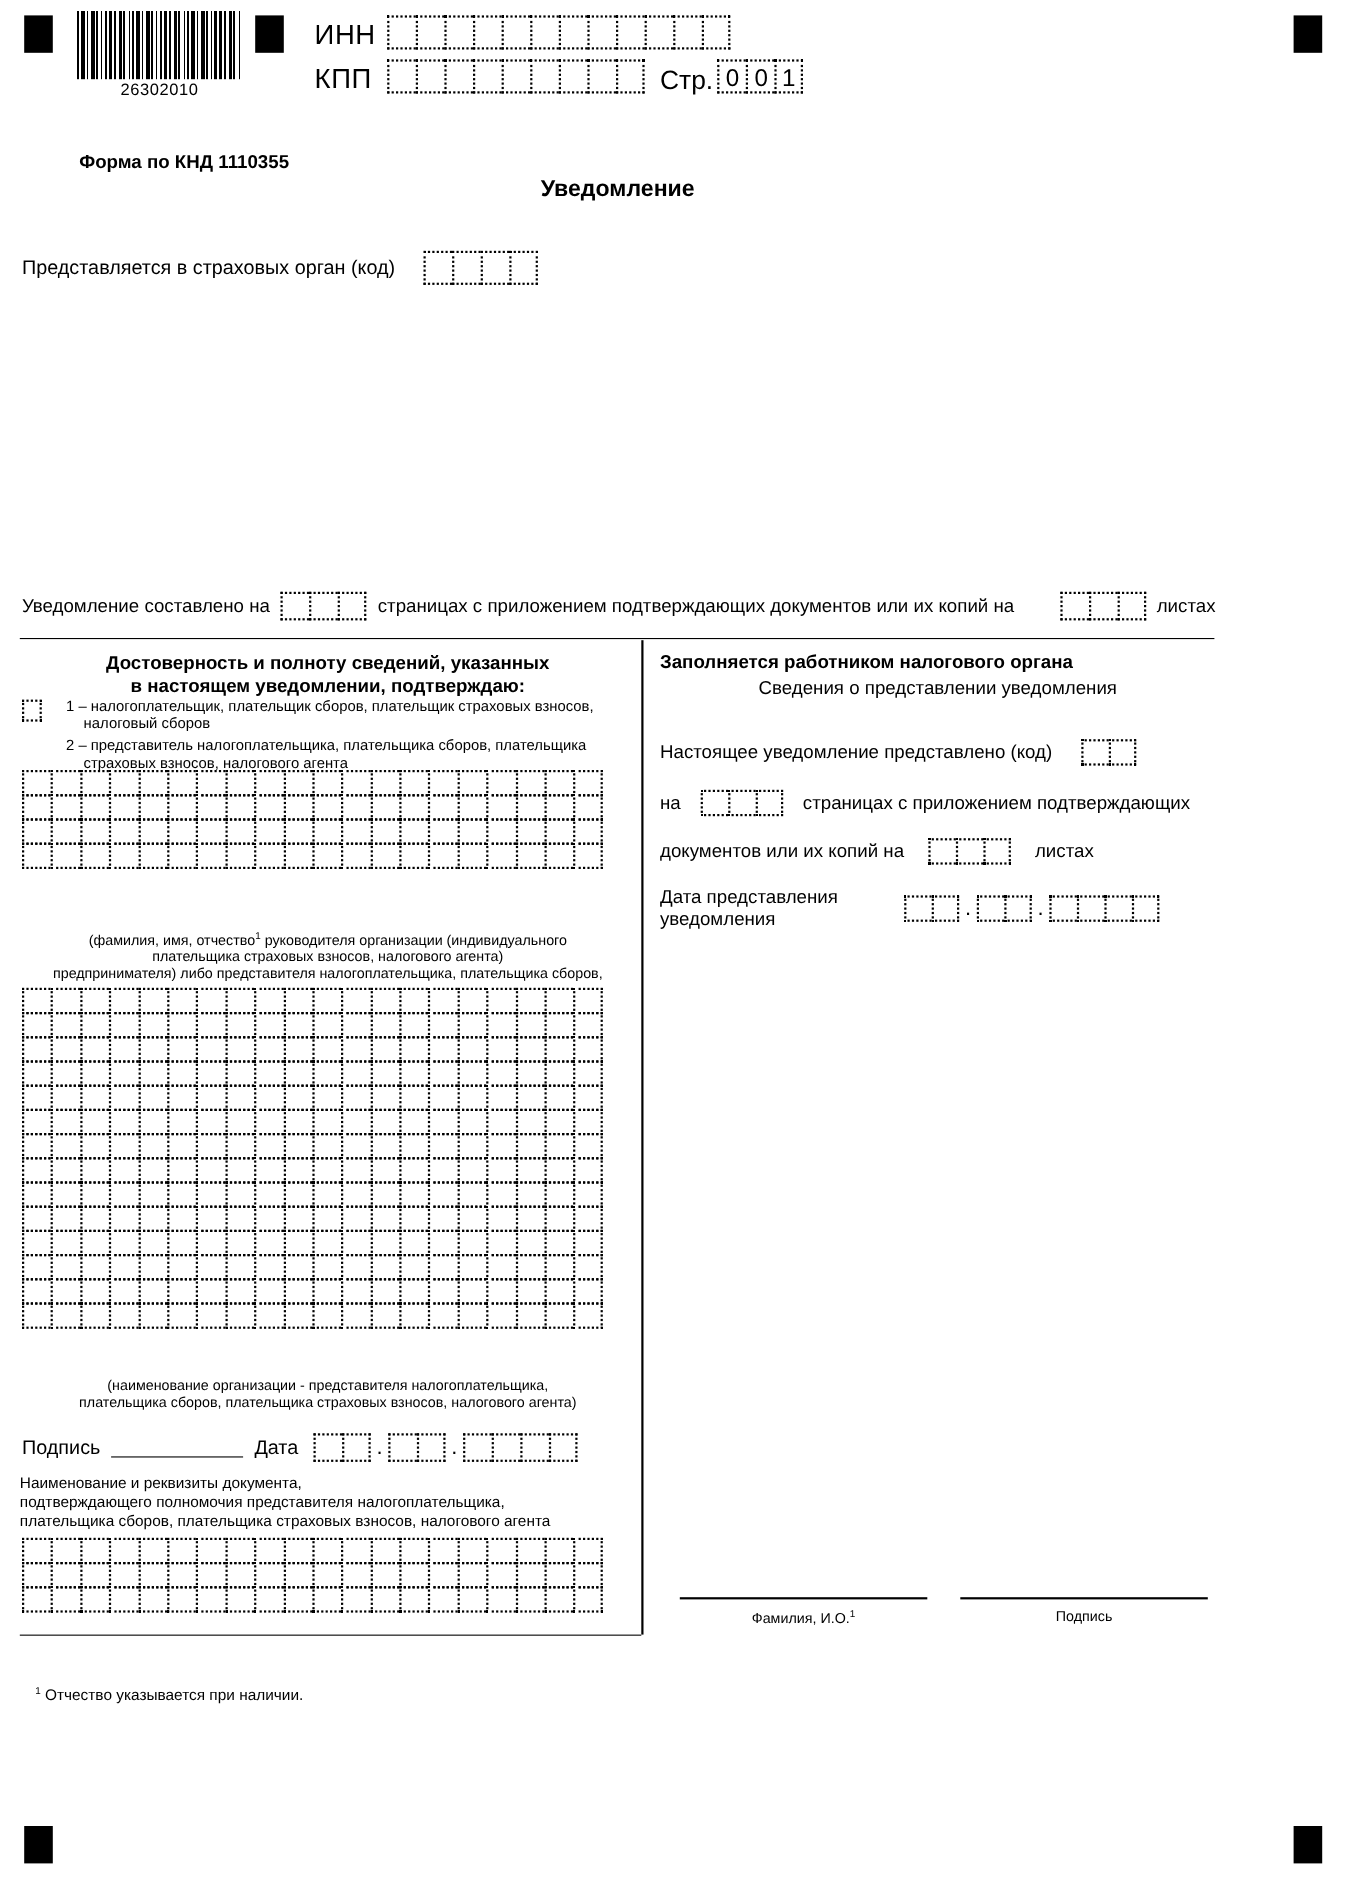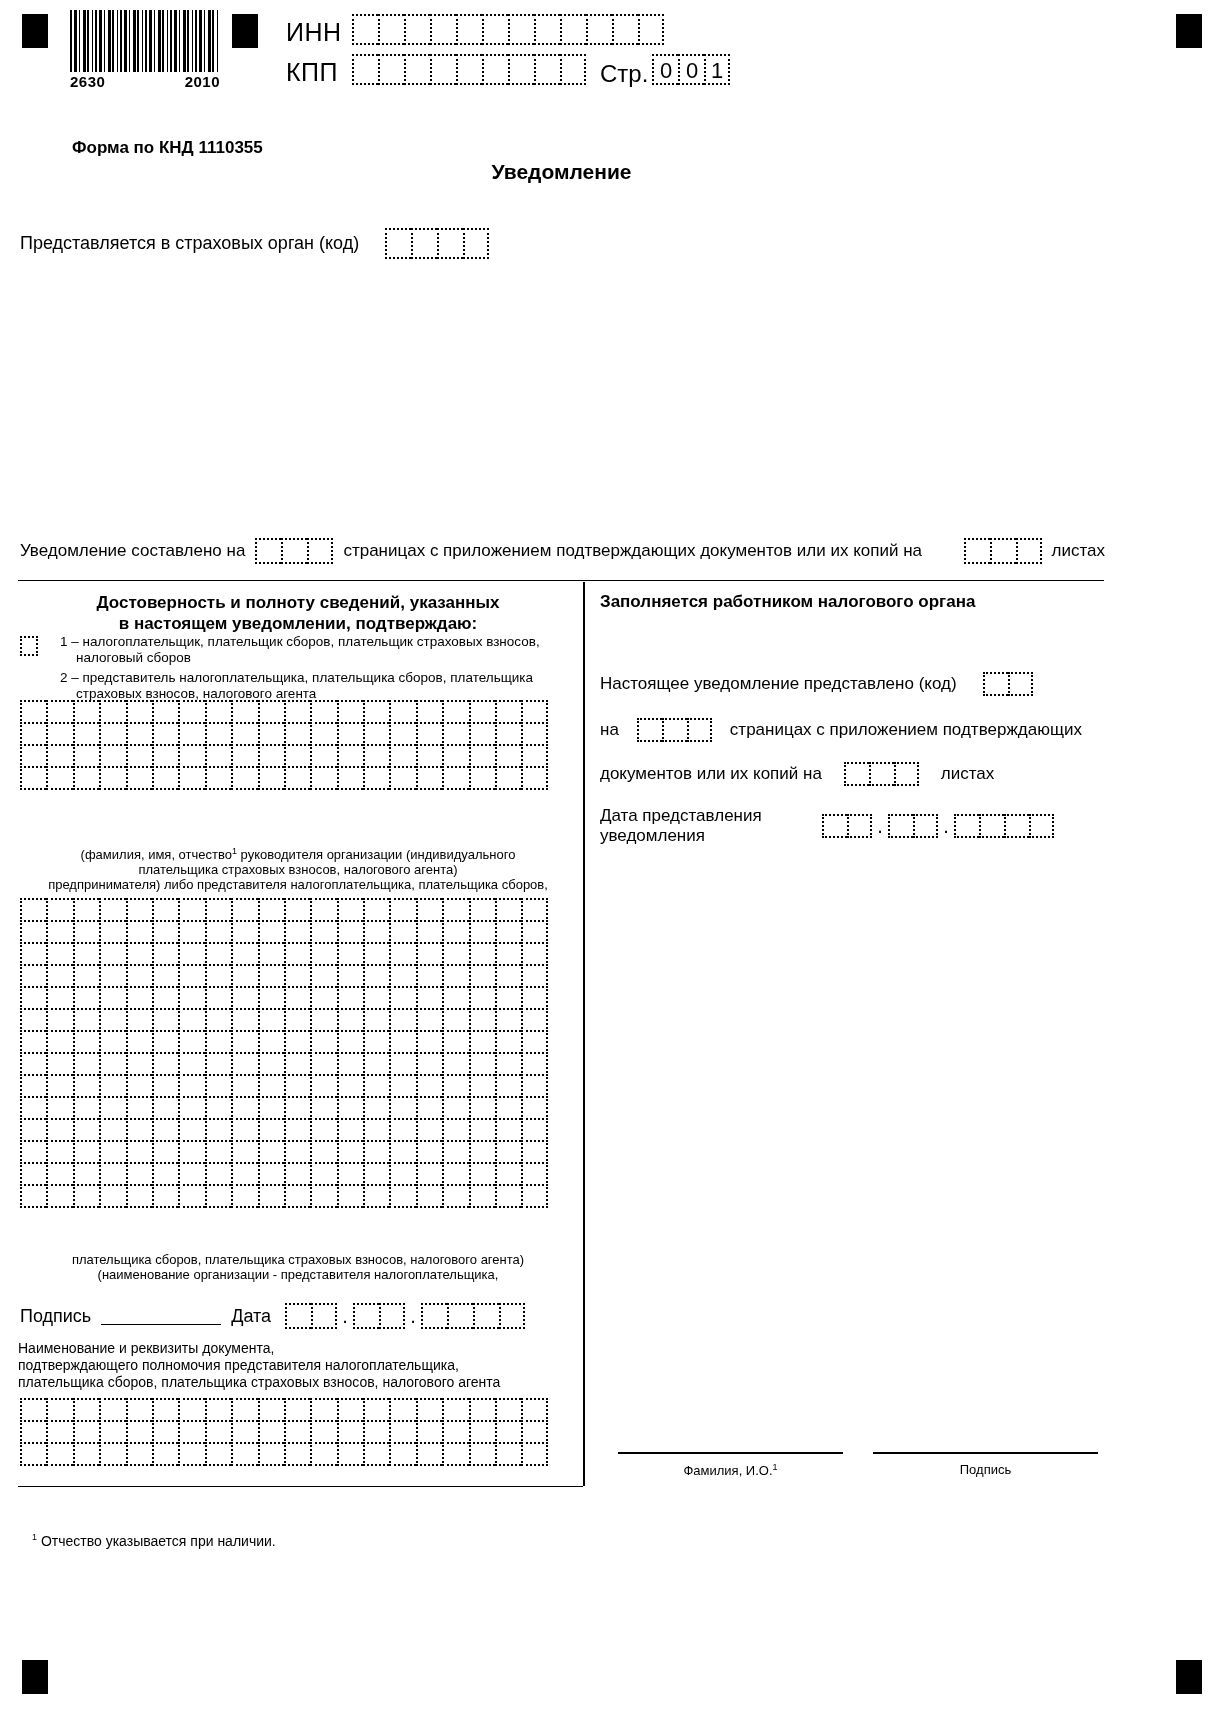"2630" .barcode-nums { font-weight: bold -> normal; justify-content: space-between -> center }
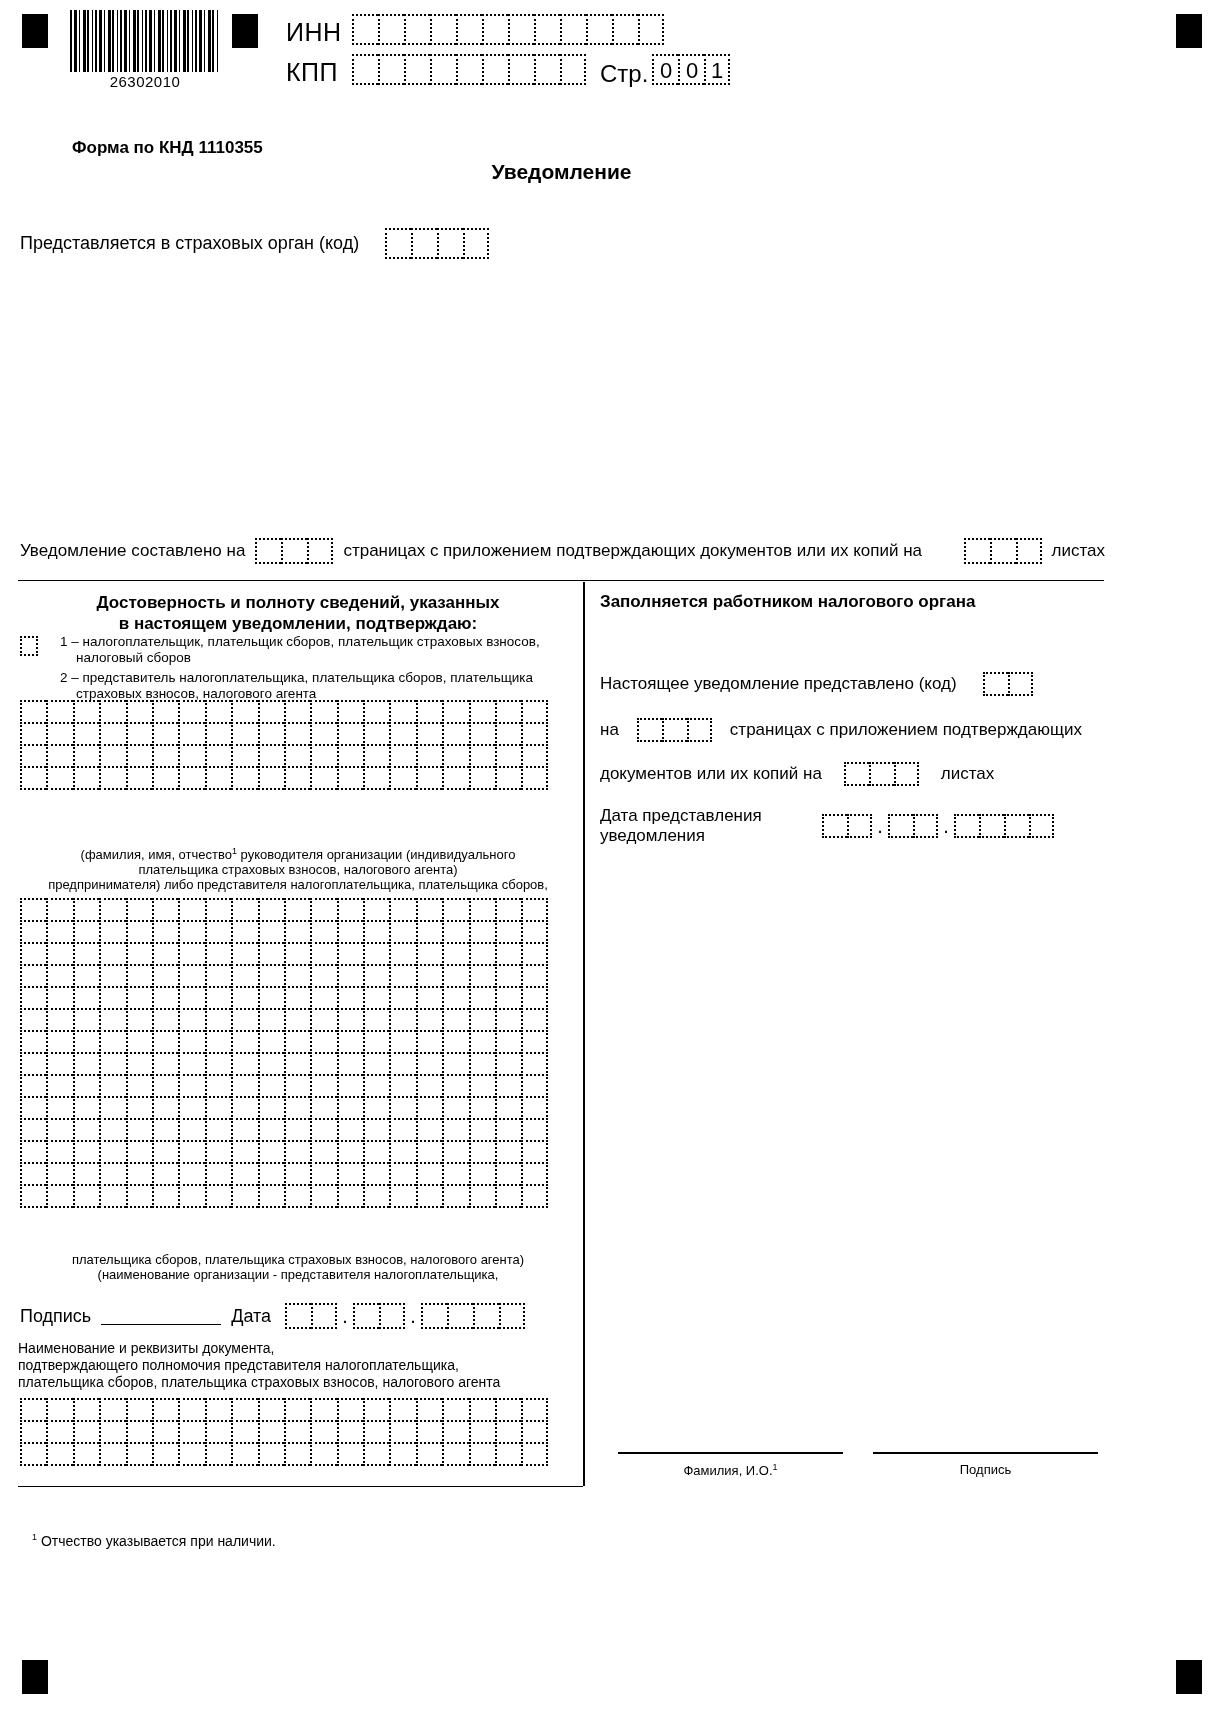"Сведения о представлении уведомления" div.rp-sub { html: none -> <div>Сведения о представлении уведомления</div> }
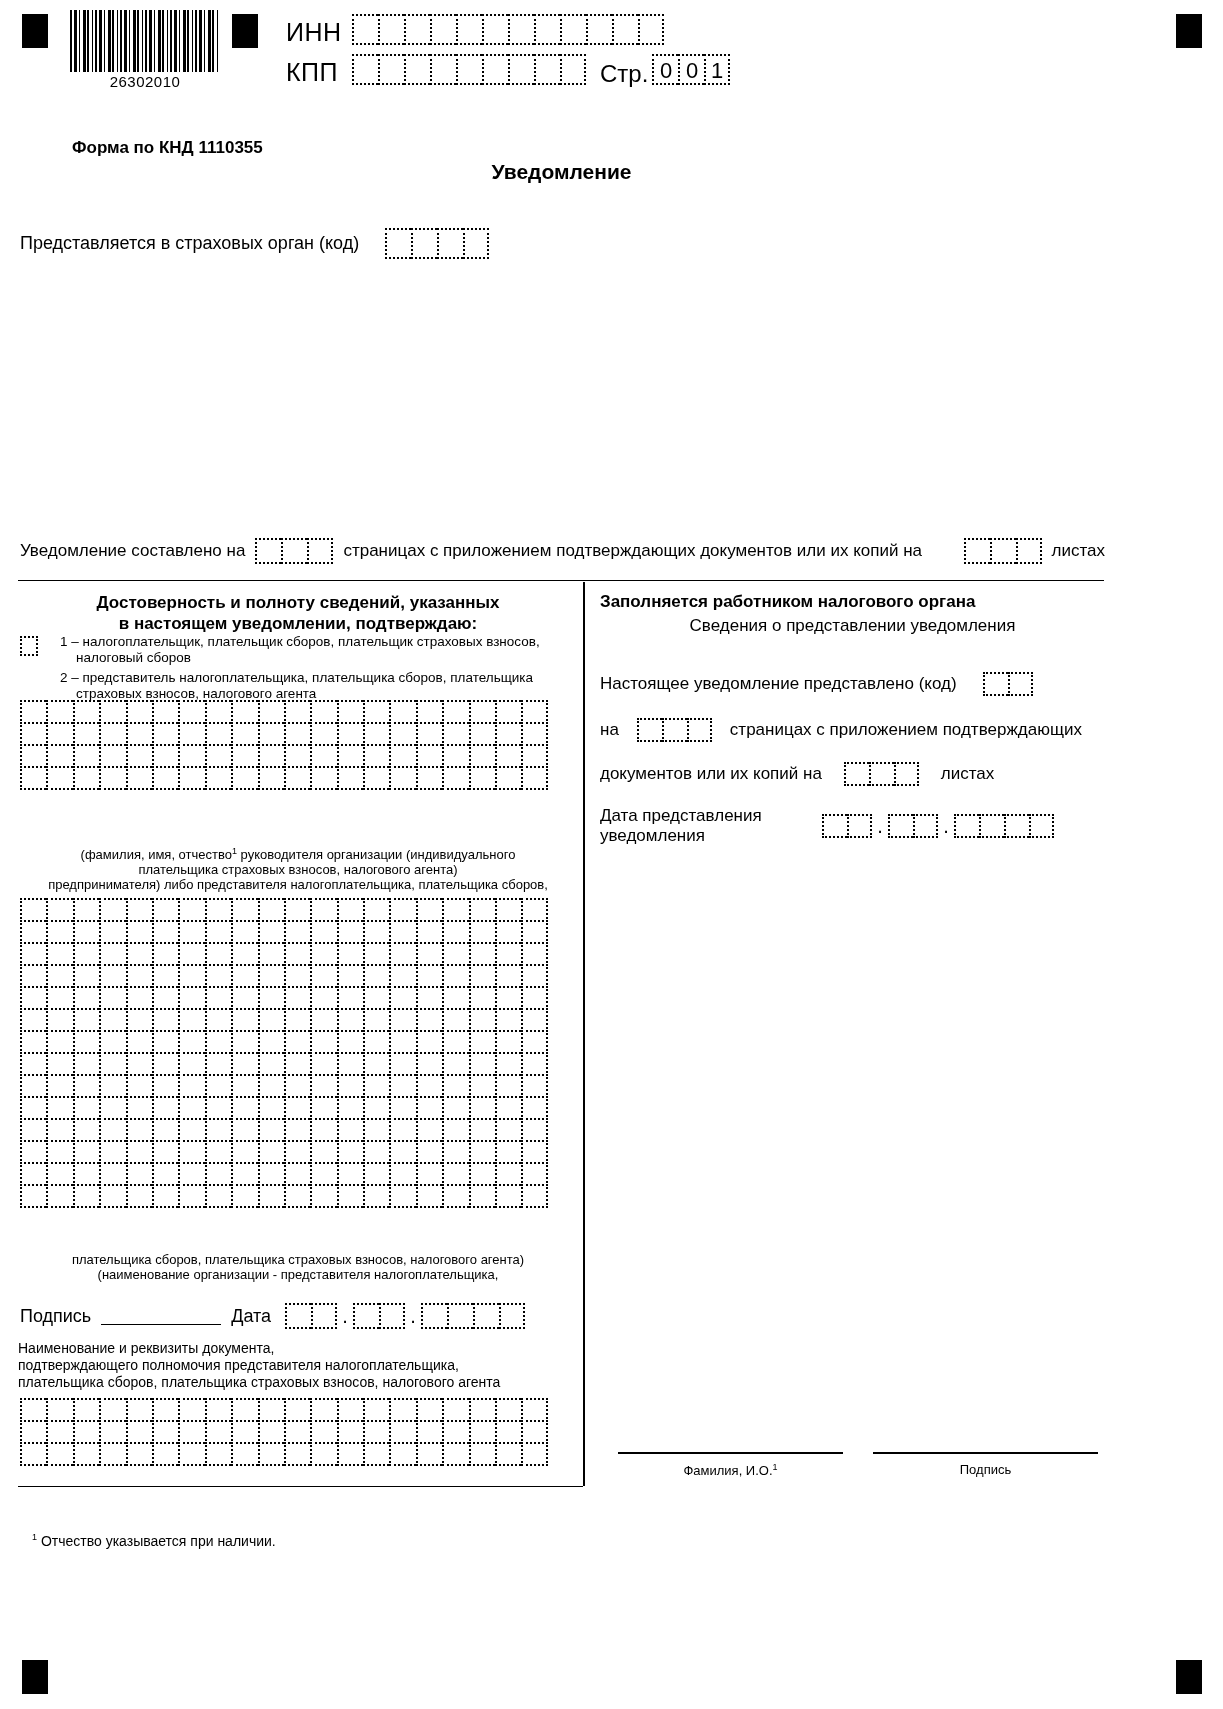"плательщика сборов, плательщика страховых взносов, налогового агента)" div { order: before "(наименование организации -" -> after "(наименование организации -" }
